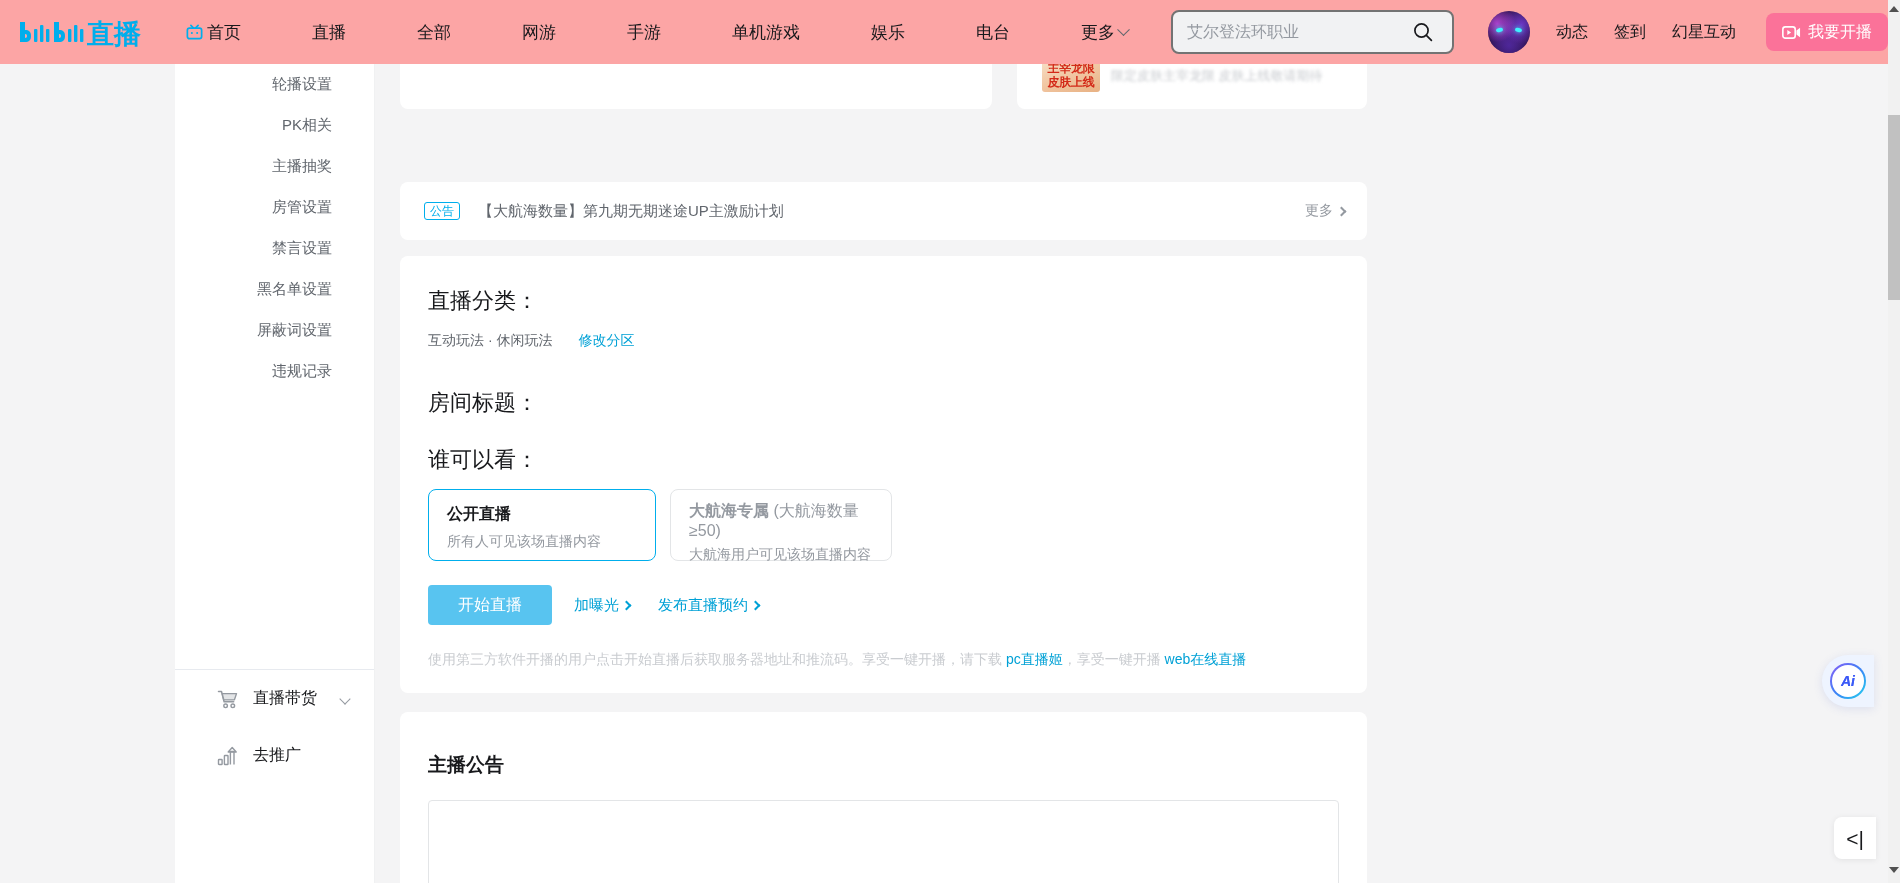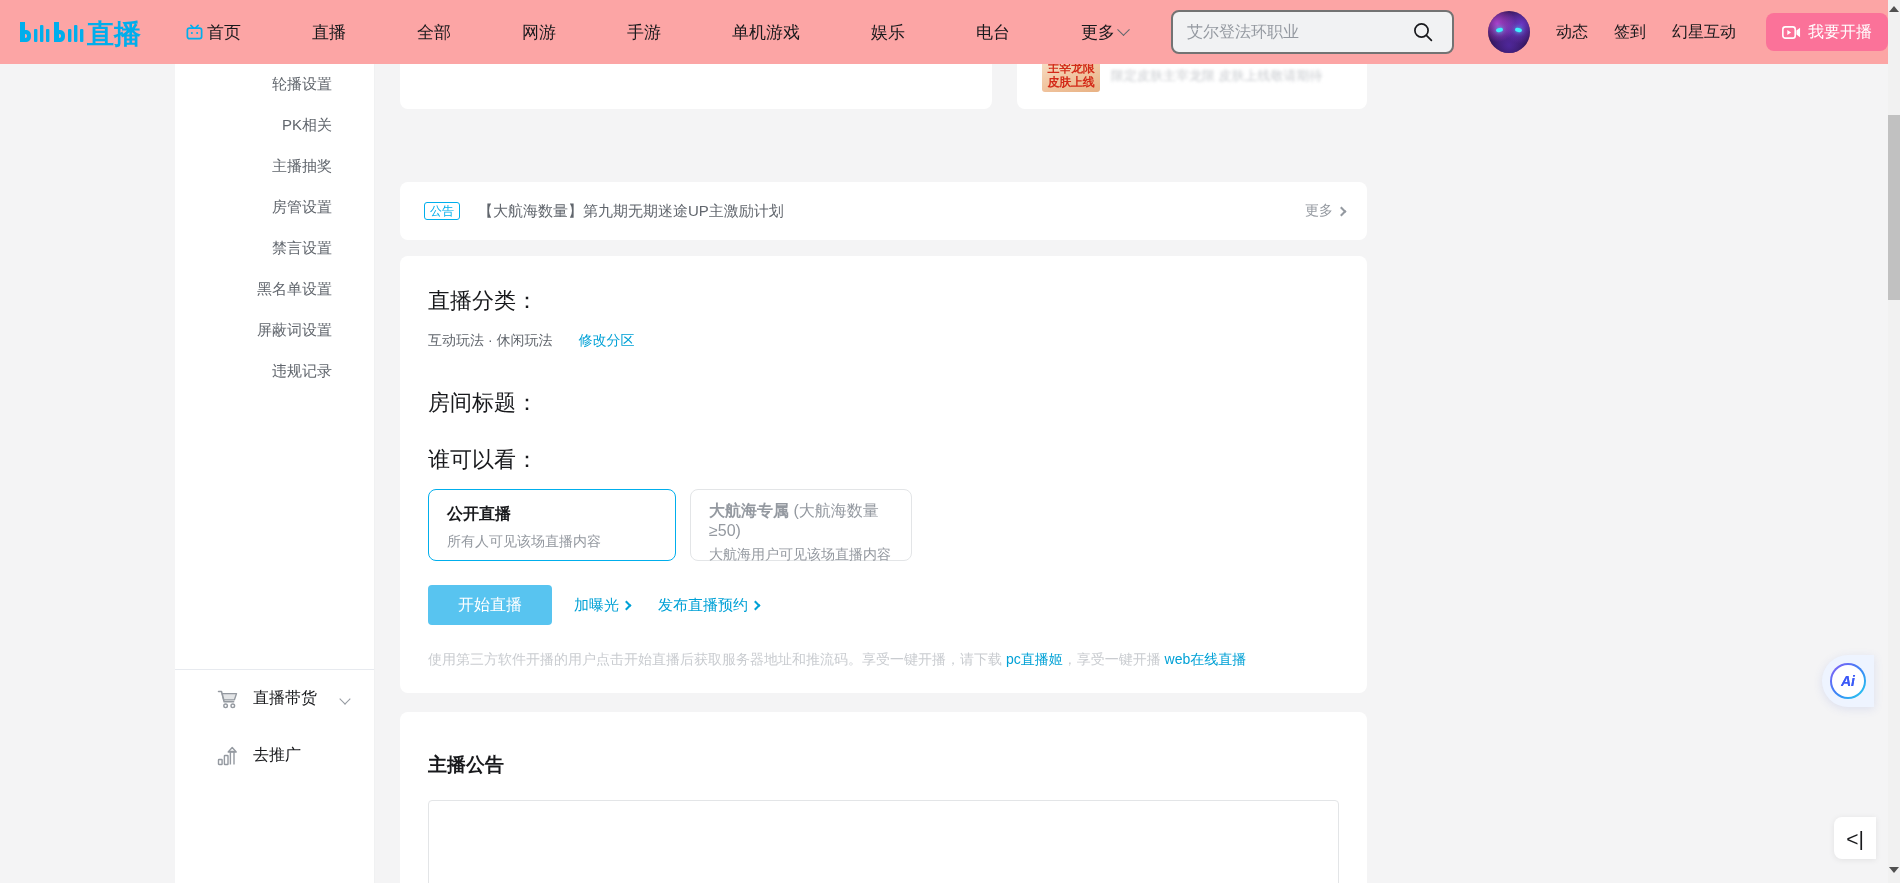"公开直播" .opt1 { width: 248px -> 228px }
